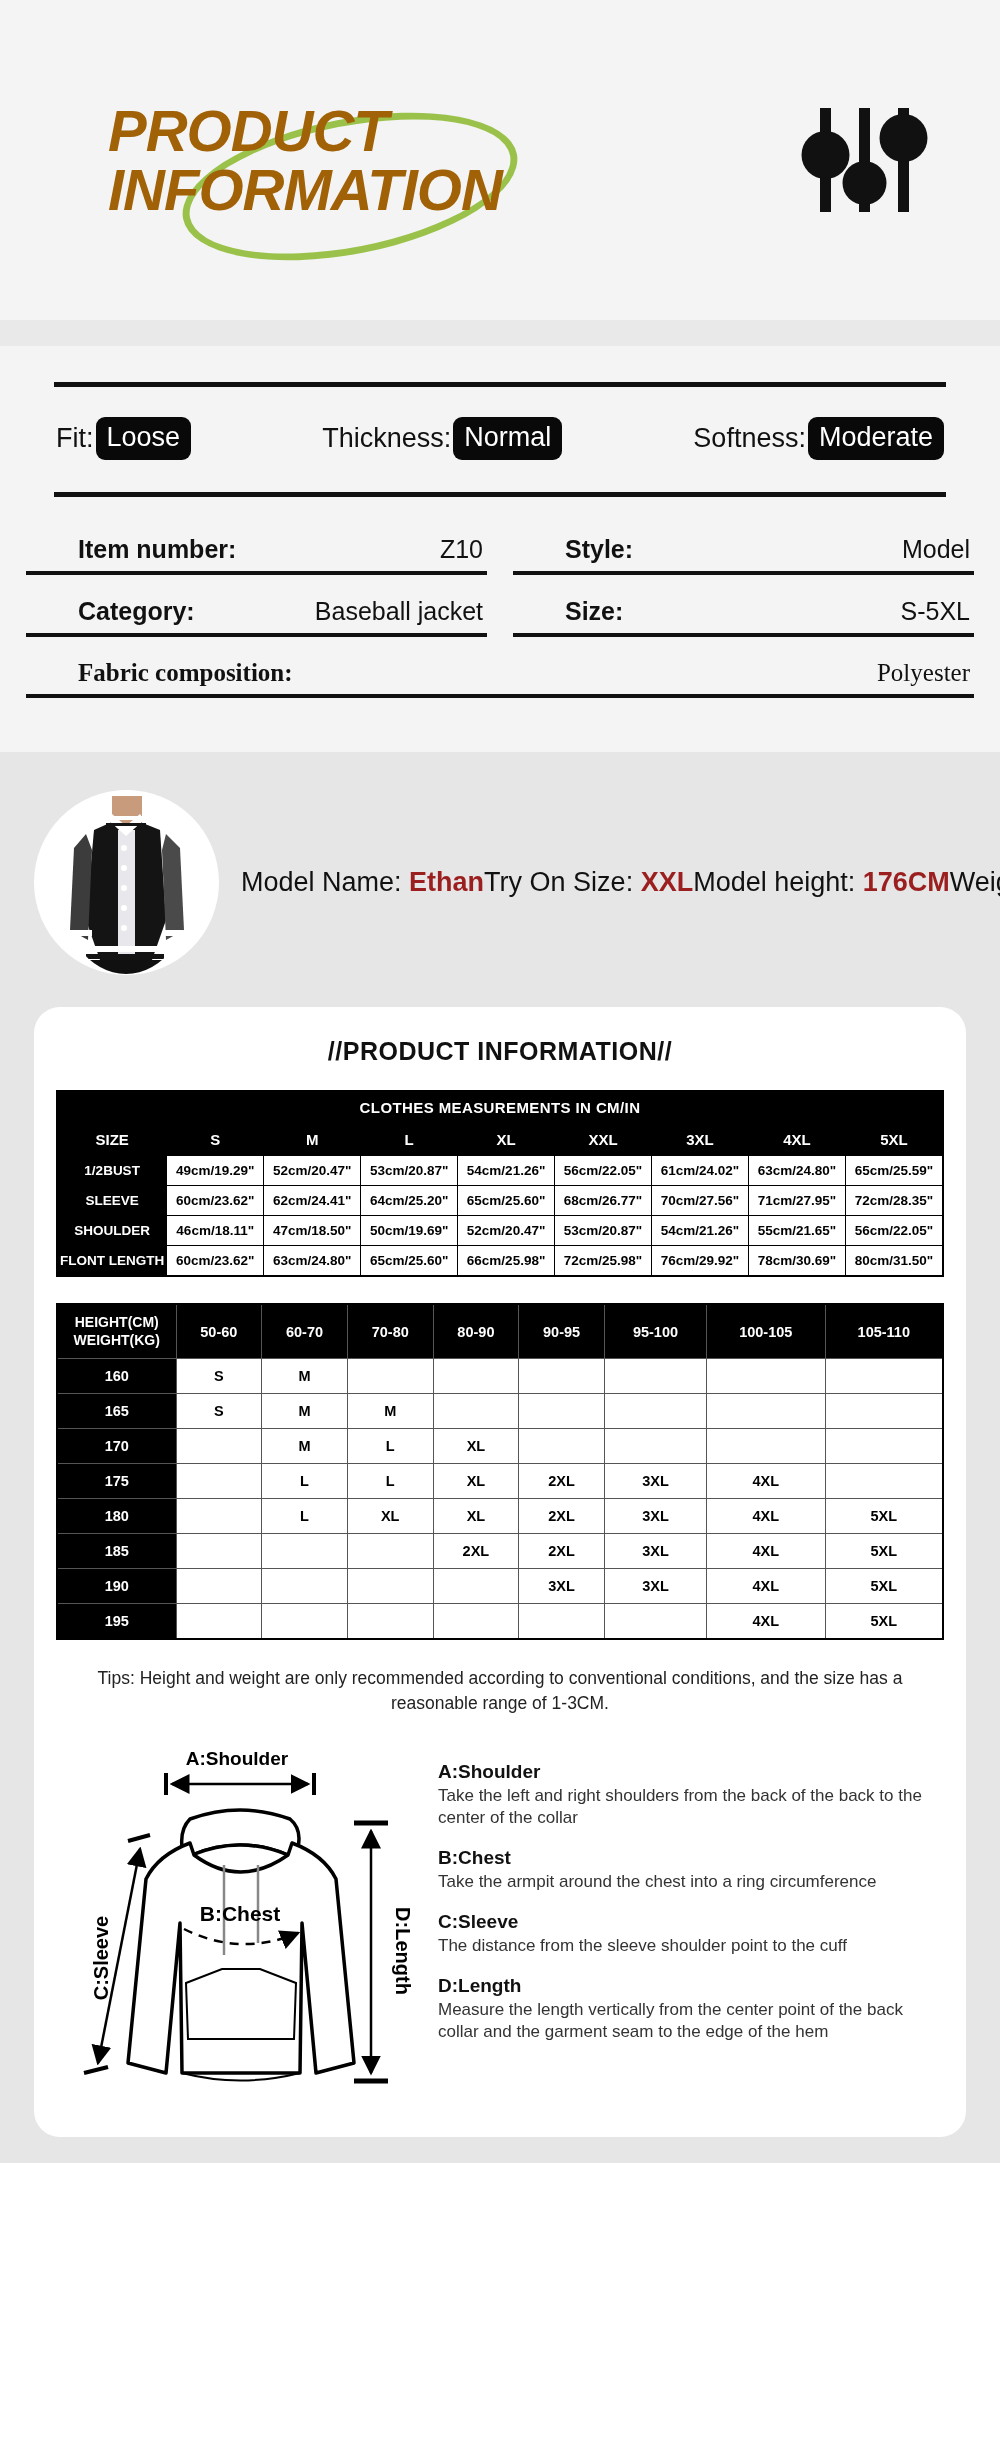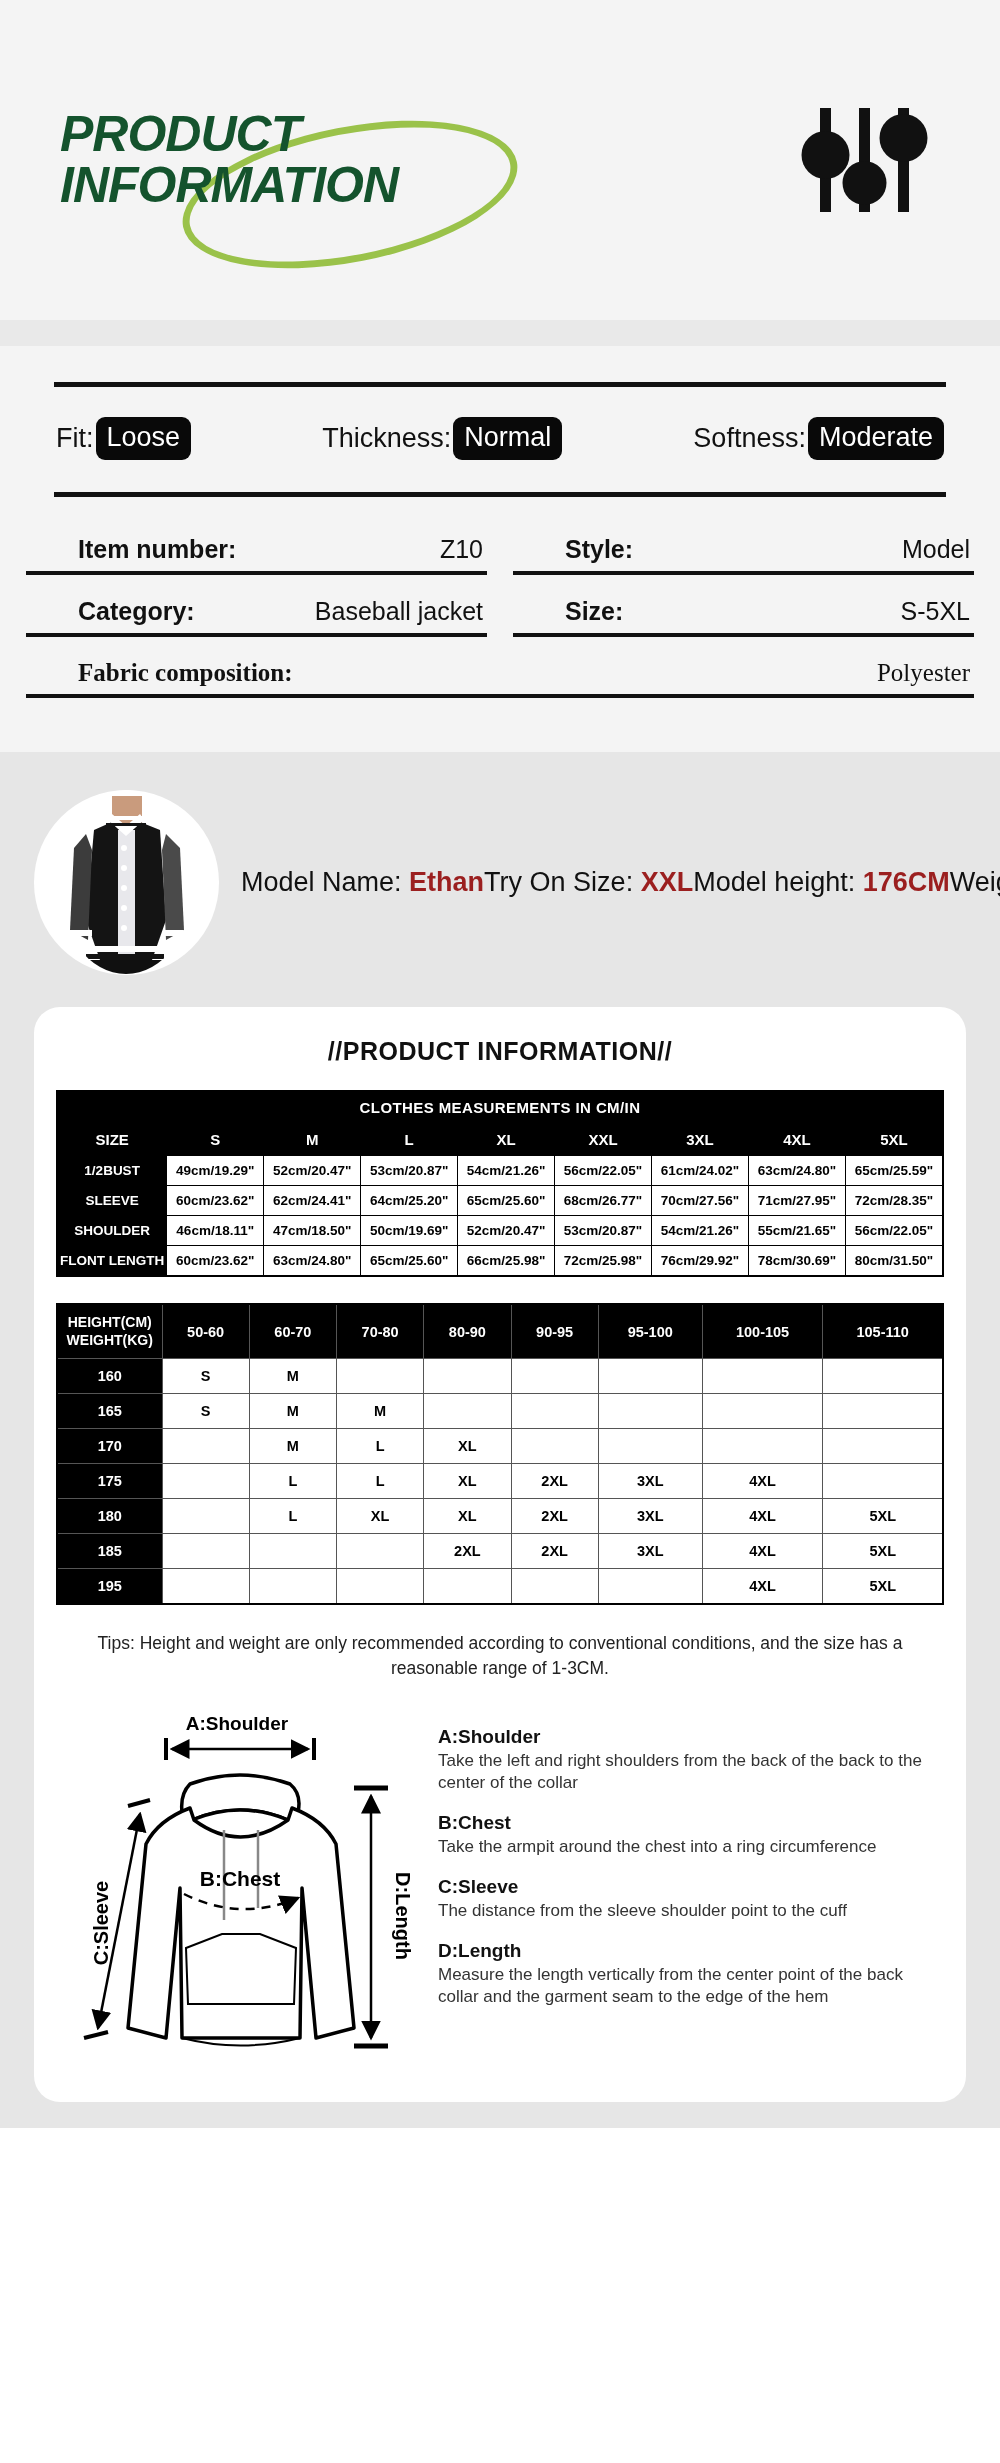"PRODUCT" .header-title { color: #14532d -> #a16207; font-size: 50px -> 58px; margin-left: none -> 48px }
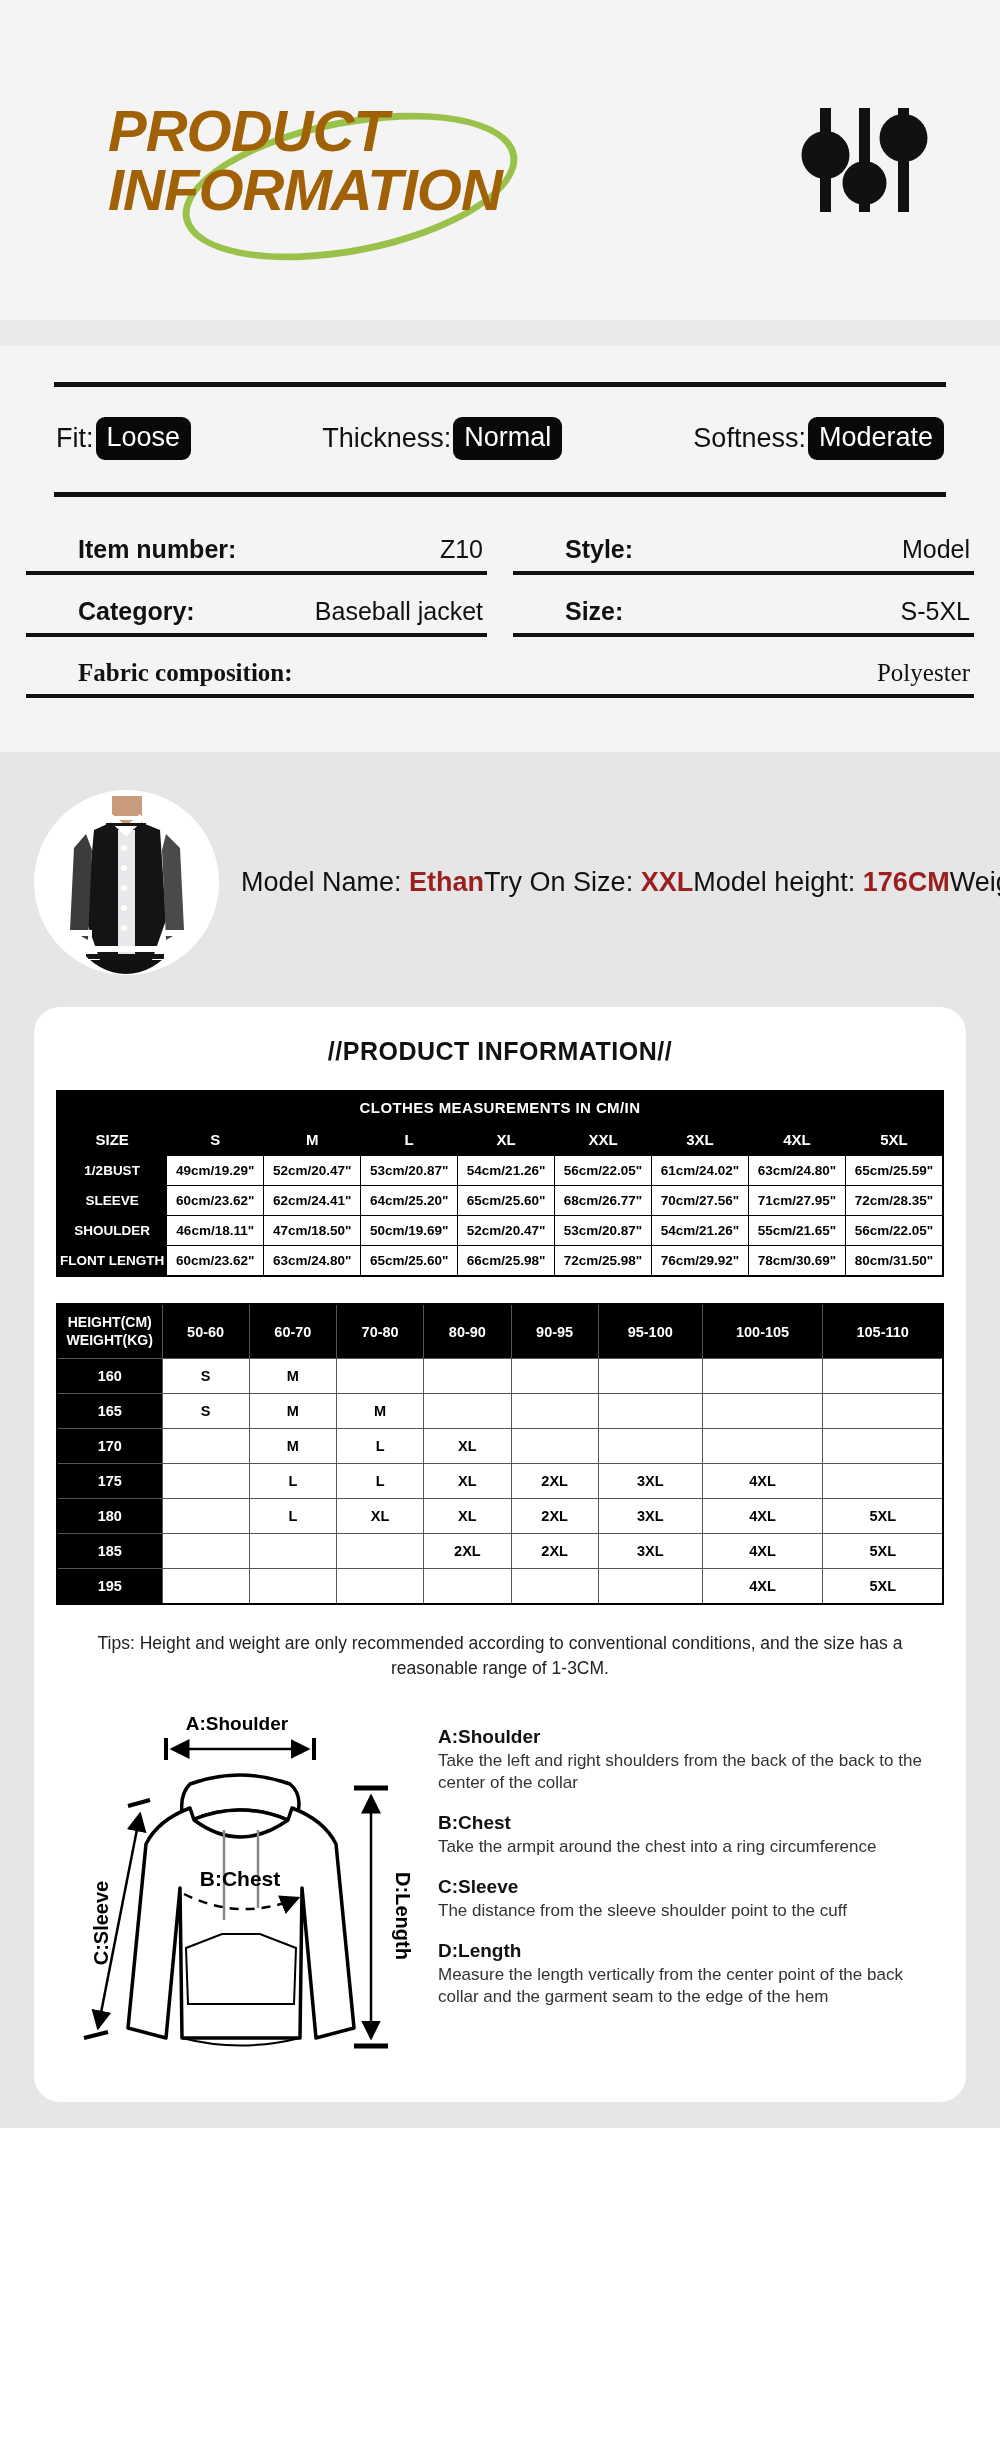"160" .size-table tbody th { width: 105px -> 119px }
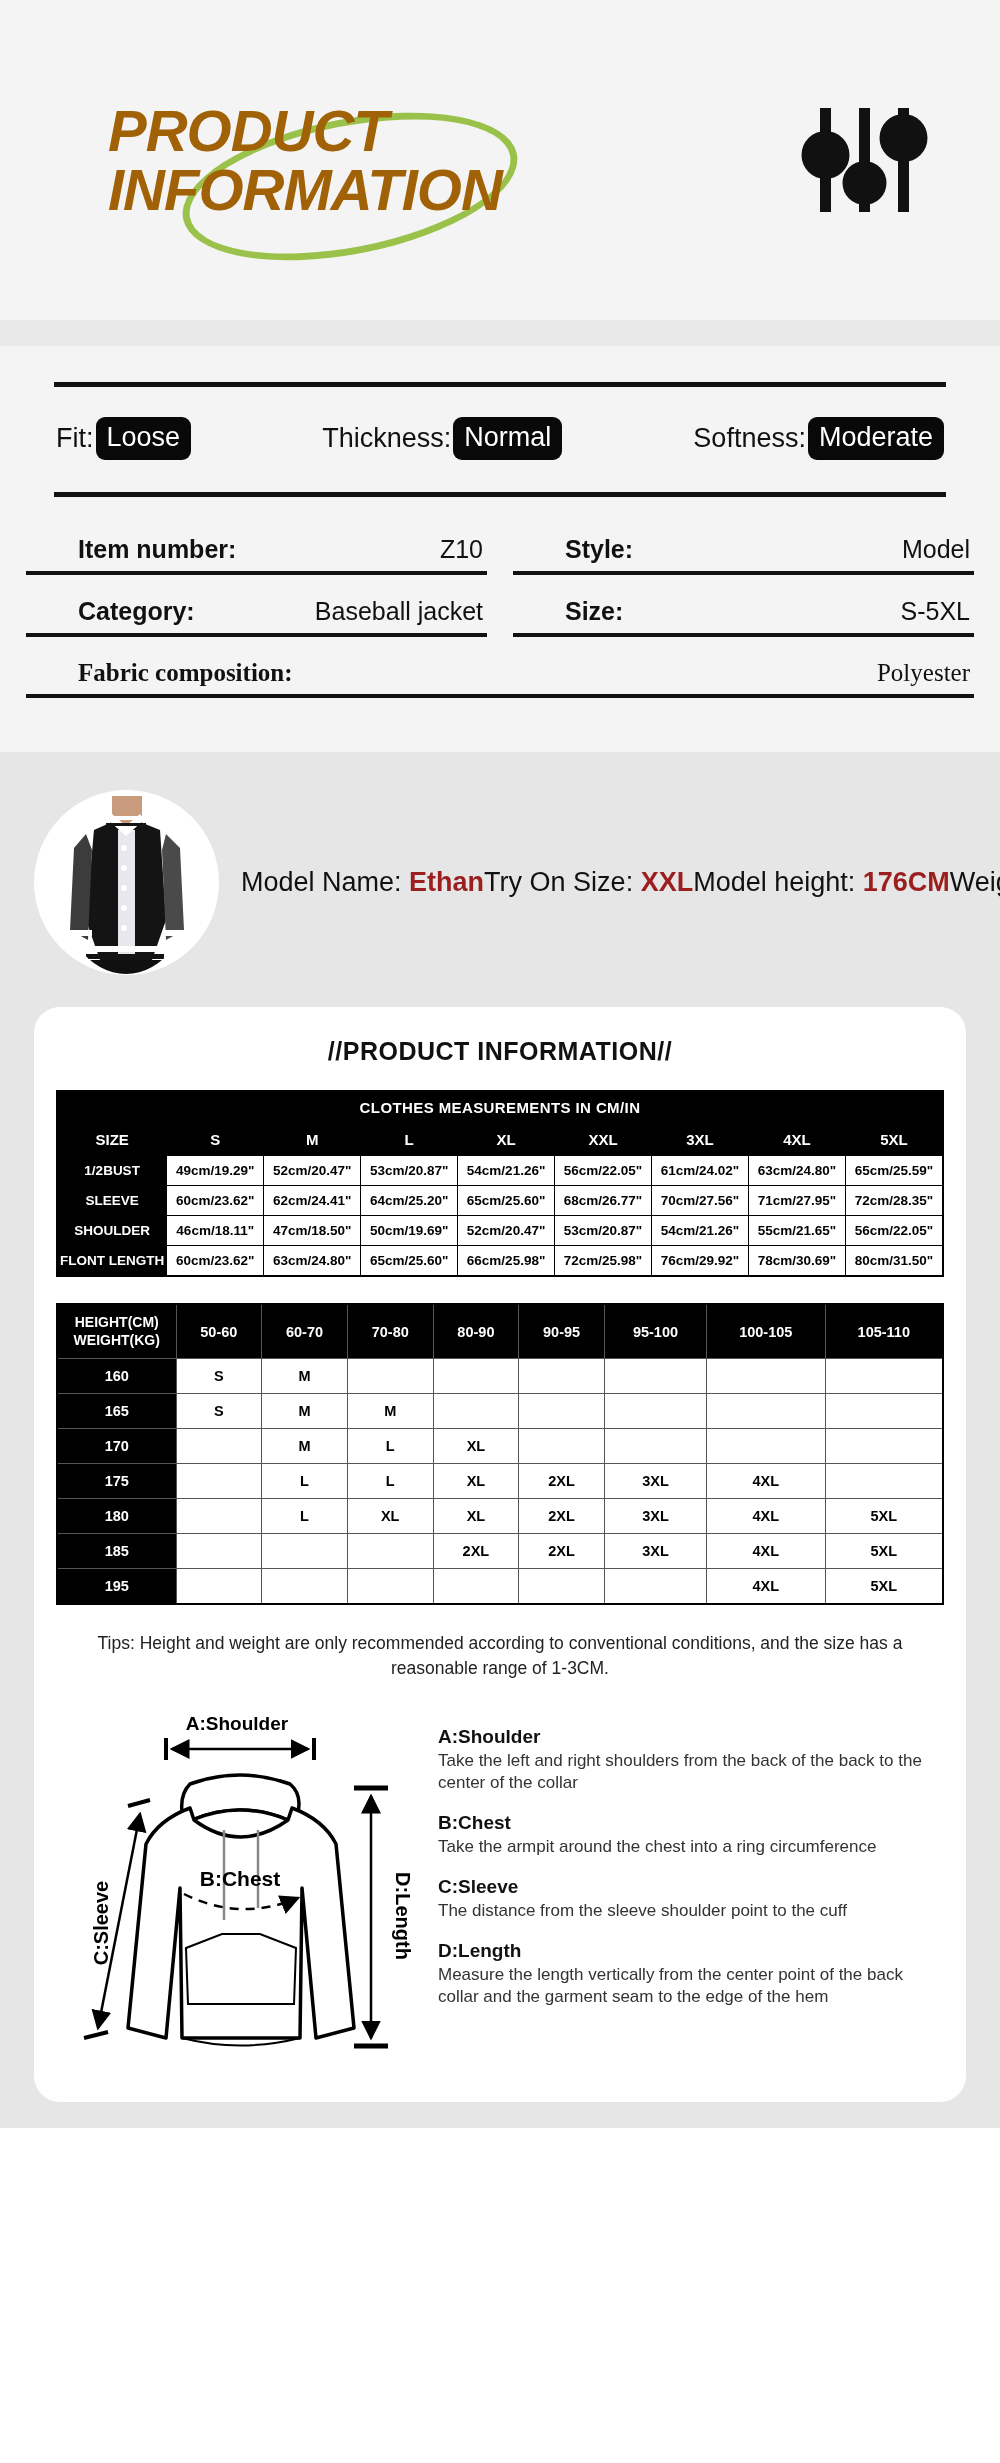"190" tr { html: none -> <tr> <th>190</th> <td></td> <td></td> <td></td> <td></td> <td>3XL</td> <td>3XL</td> <td>4XL</td> <td>5XL</td> </tr> }
